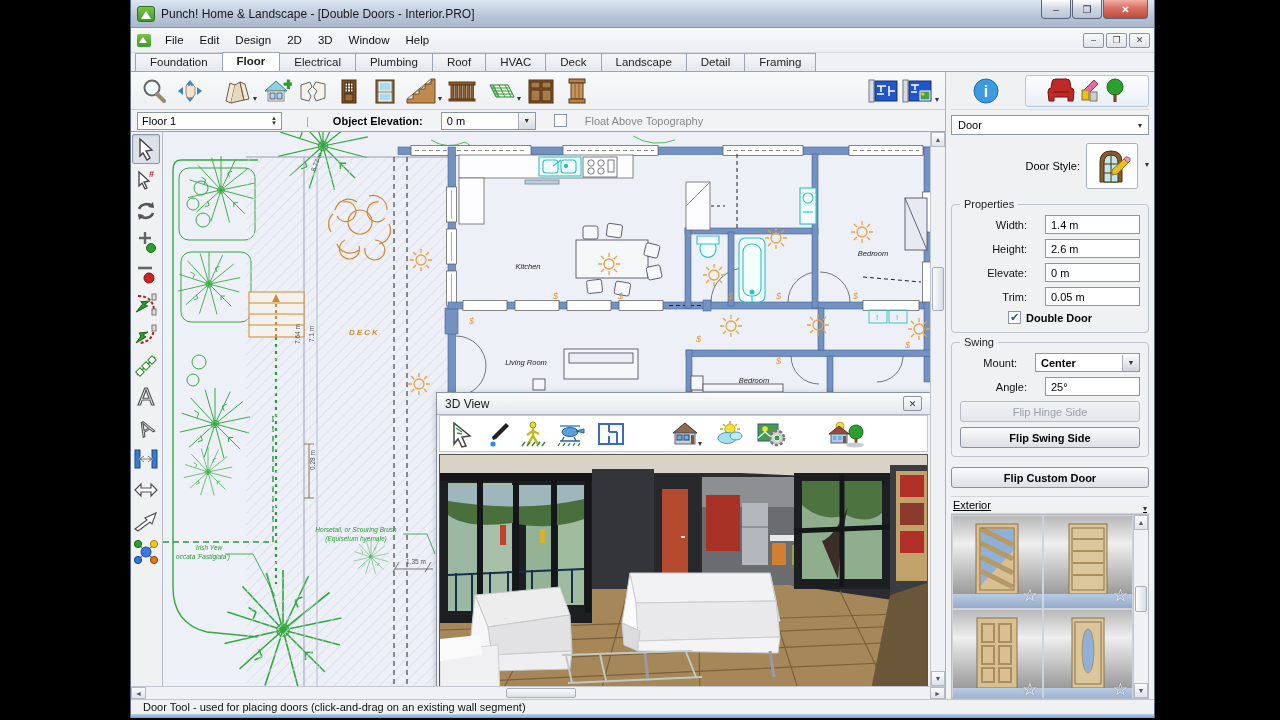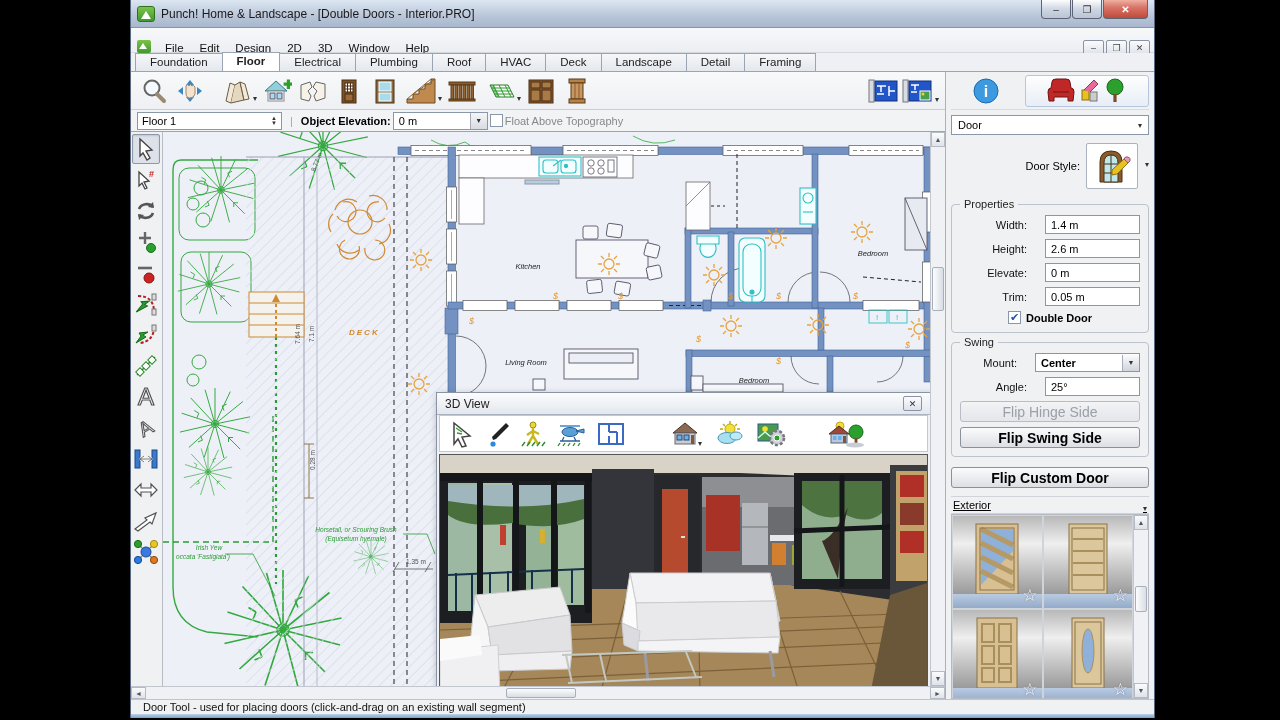"File" .menubar { align-items: flex-start -> center }
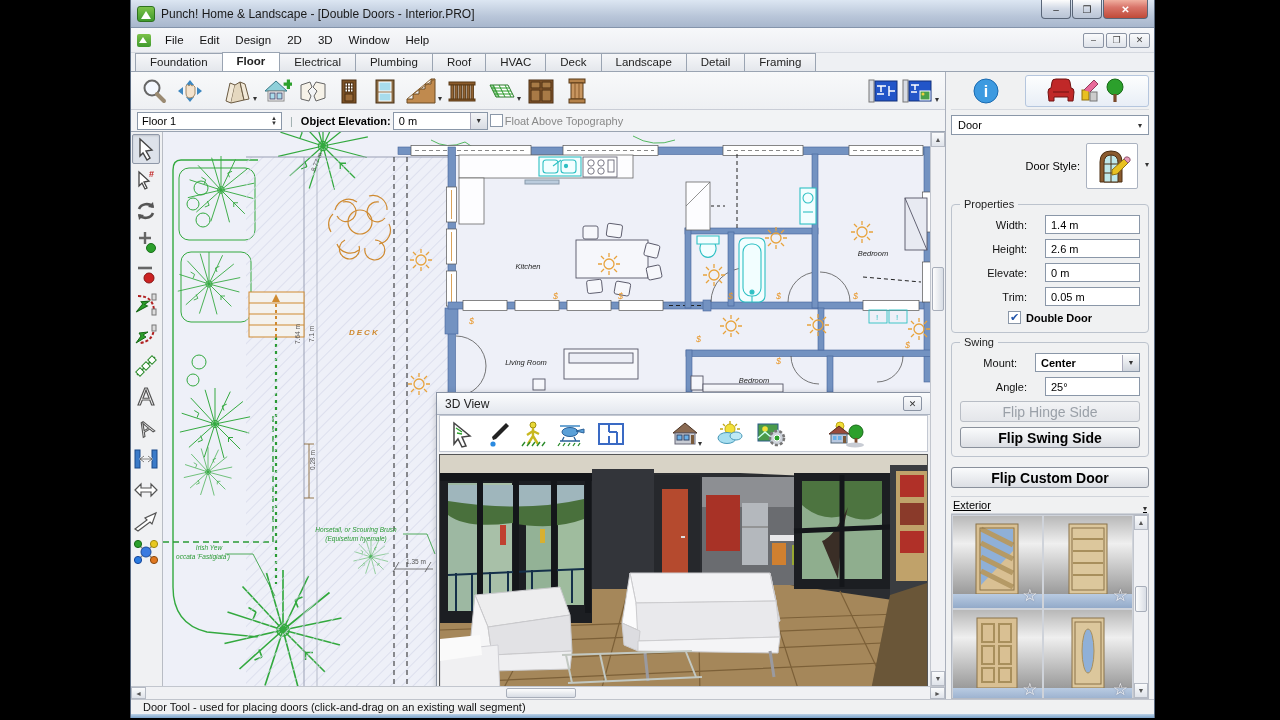"Floor 1" .floorbar { gap: 2px -> 18px }
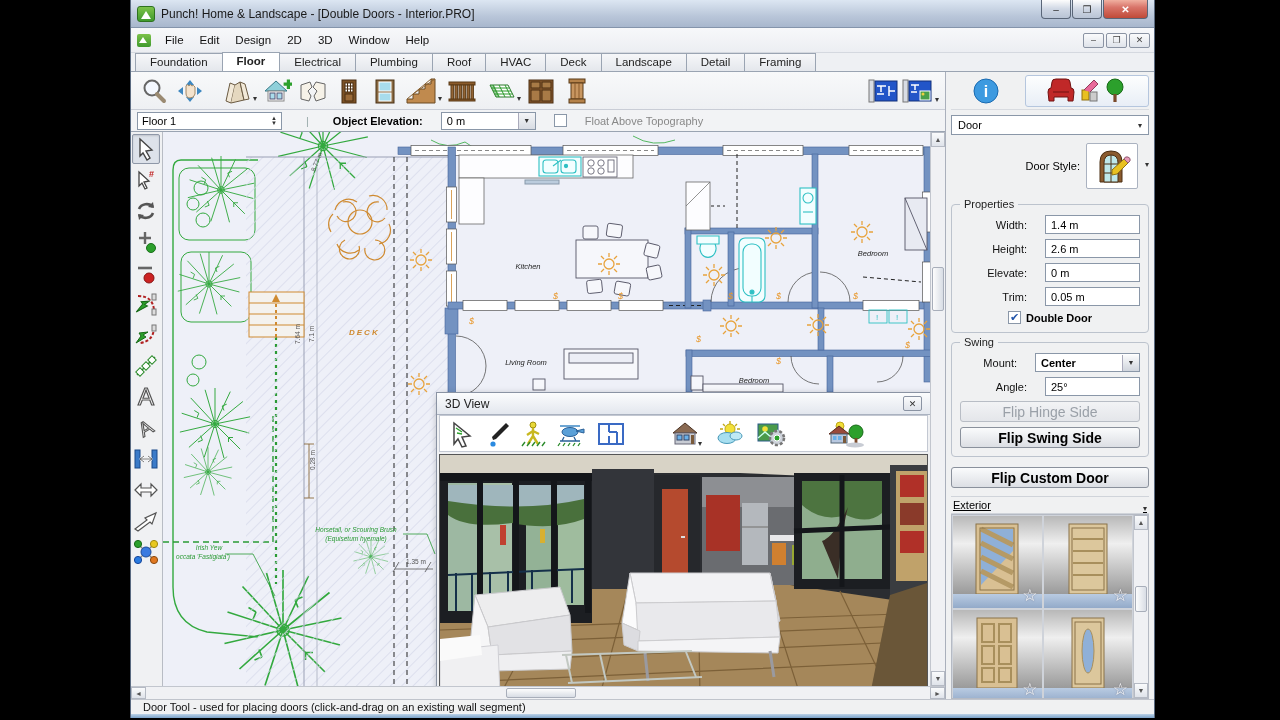"Flip Hinge Side" .pbtn { font-size: 14px -> 11px }
